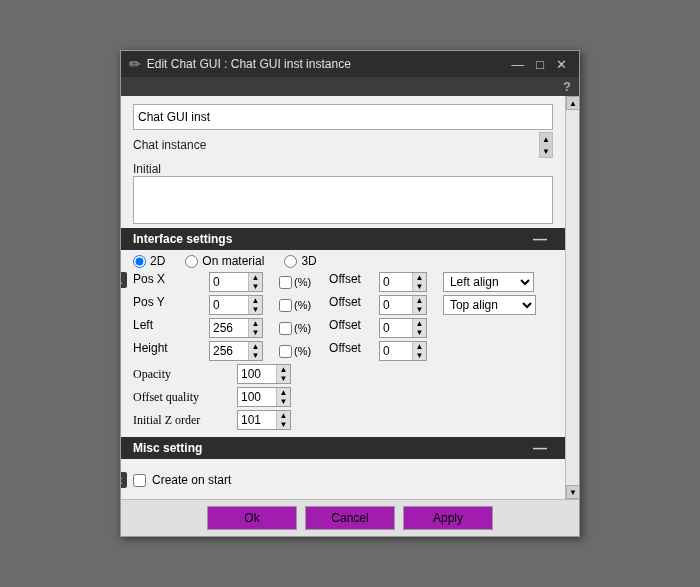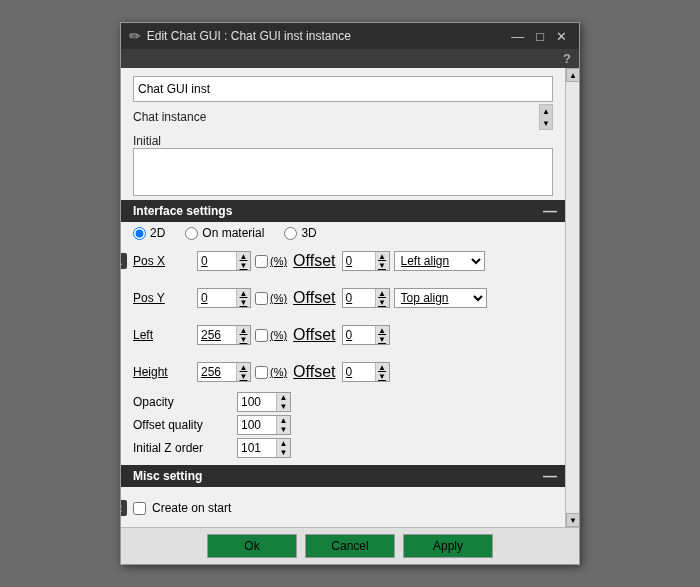"Interface settings" .section-header { padding: 4px 8px -> 4px 18px }
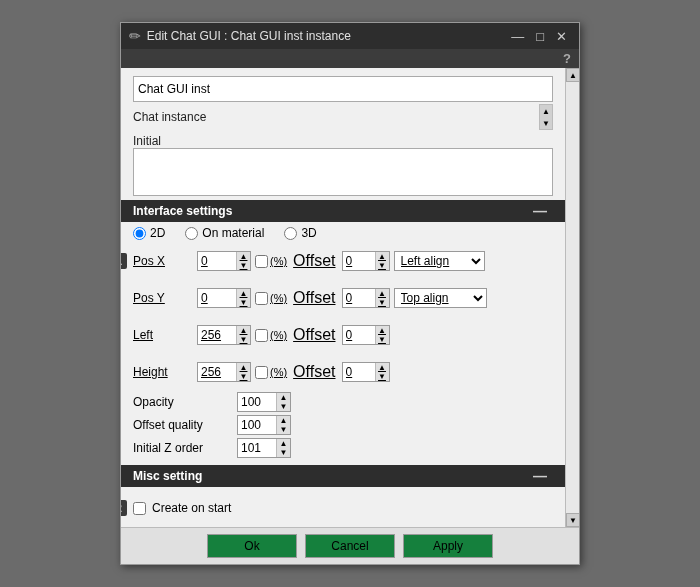"Pos X" .spinbox-row { align-items: center -> none; gap: 4px -> 16px; text-decoration: underline -> none }
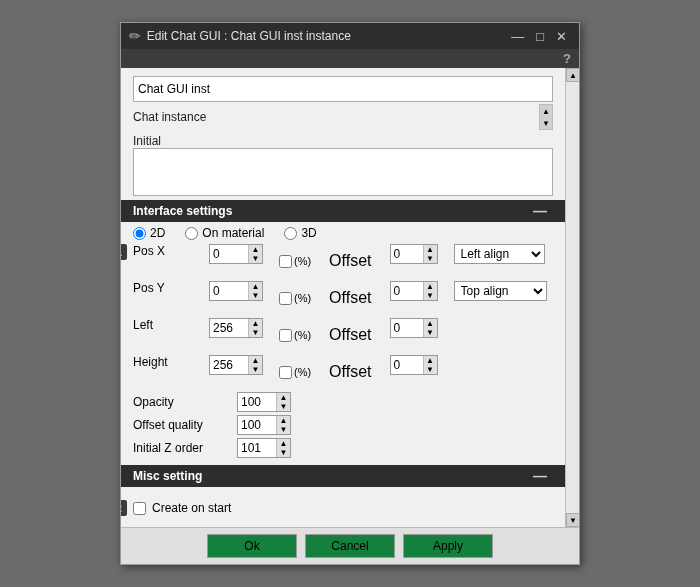"Offset" .offset-label { font-size: 16px -> 12px; margin: 8px 2px -> 0 2px }
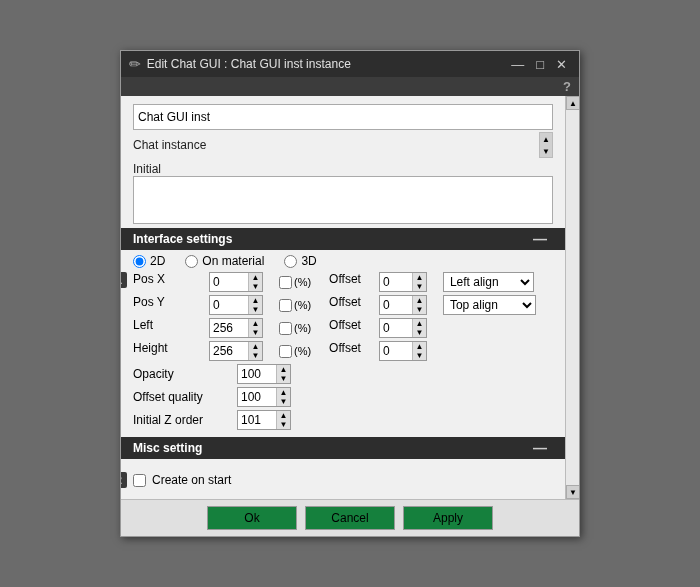"Opacity" .simple-spinbox-label { font-family: none -> Liberation Serif, serif }
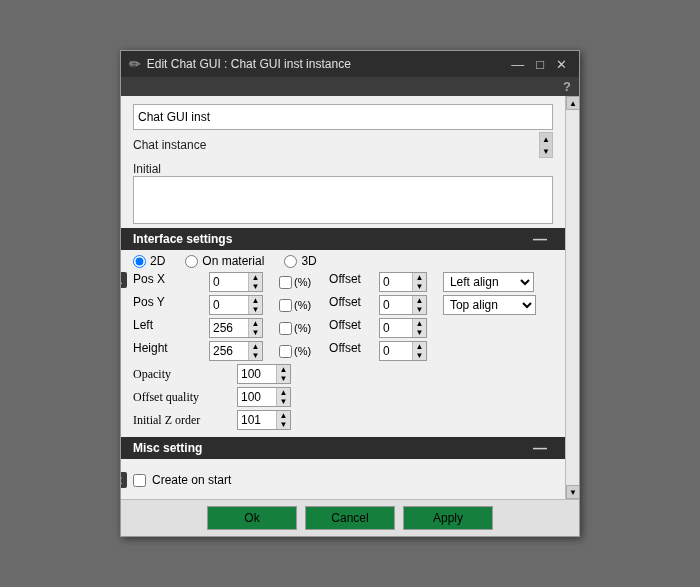"Ok" .footer-btn { background: #15803d -> #a21caf }
